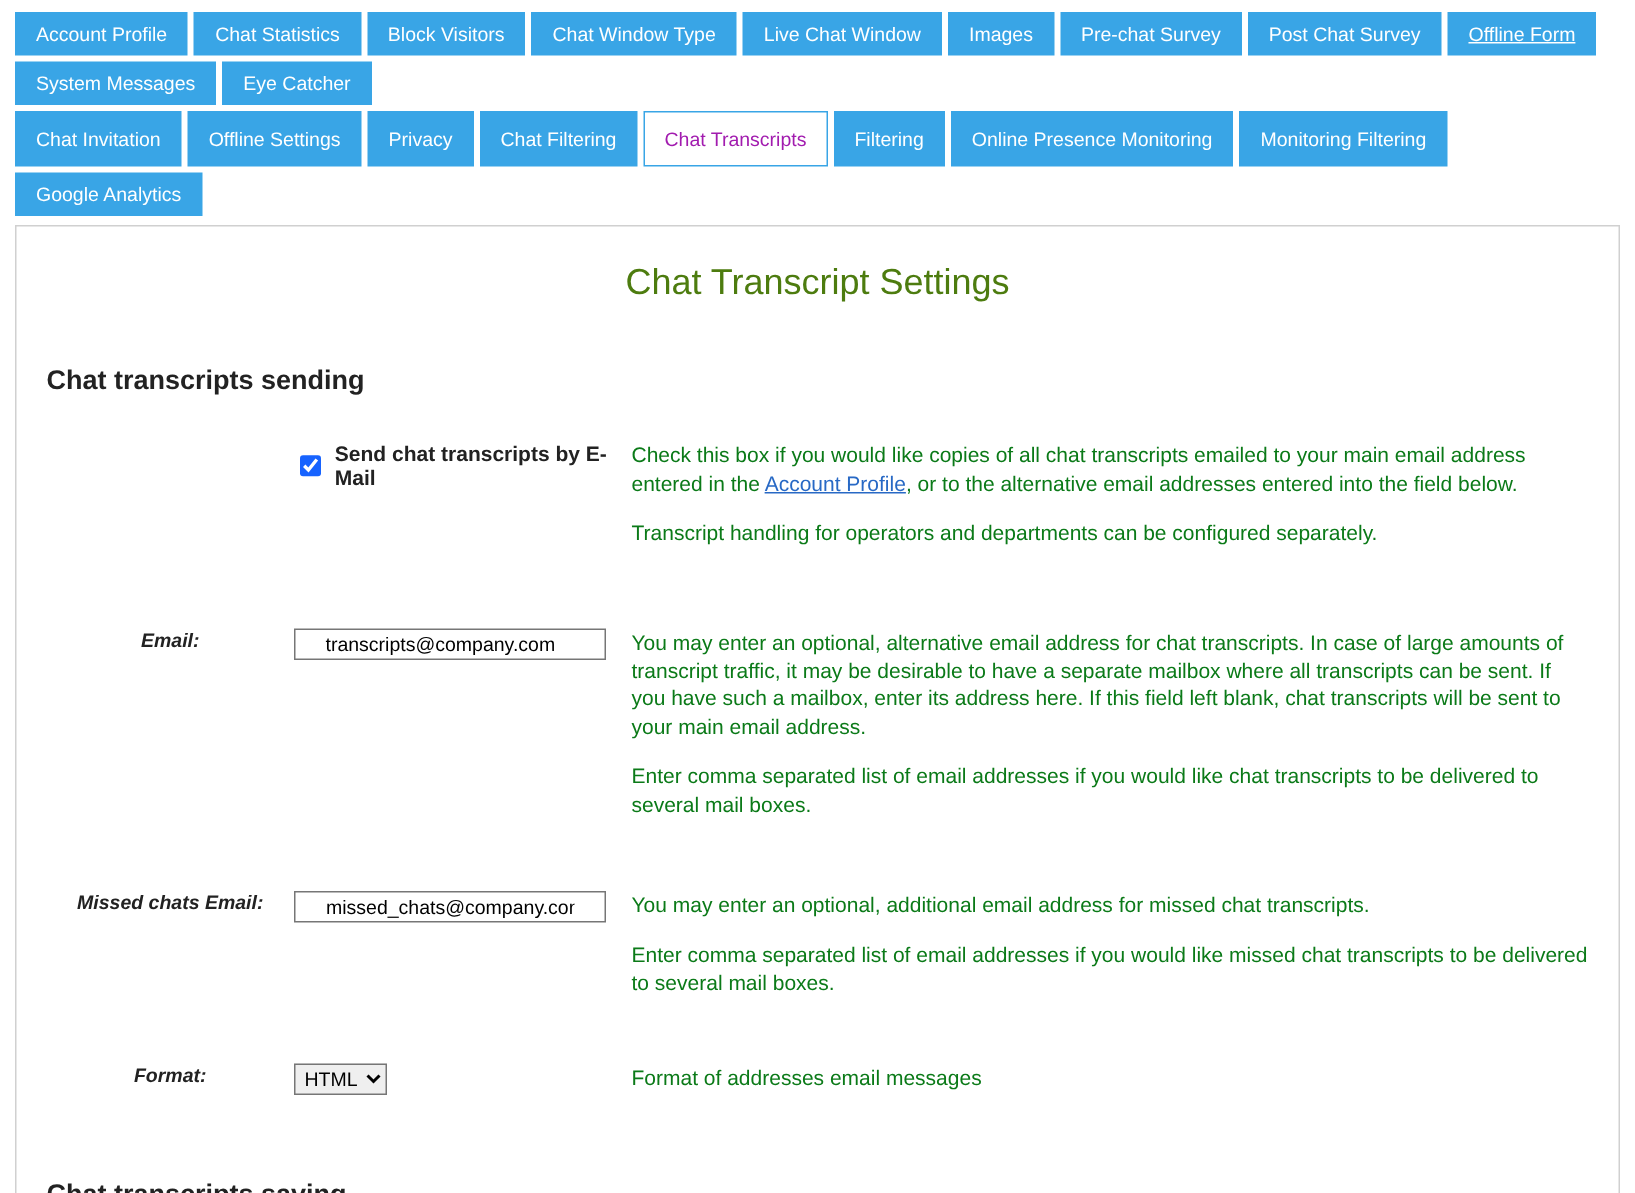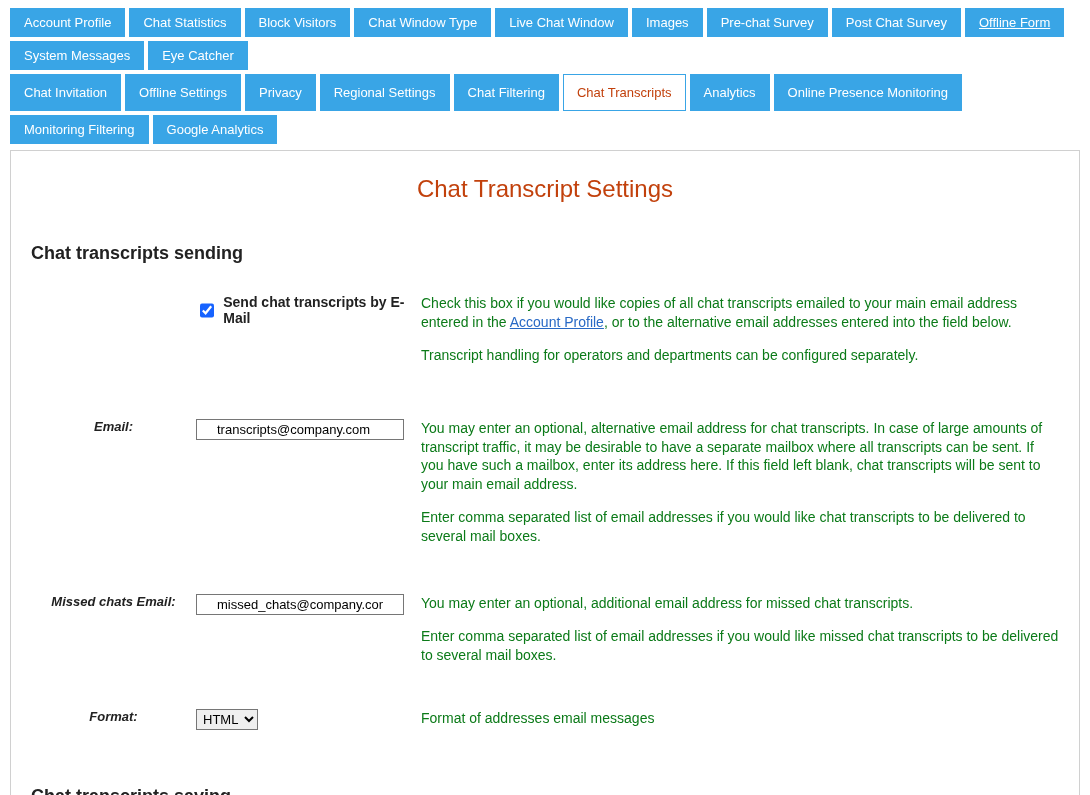"Regional Settings" div.tab { html: <div> <span>Regional Settings</span> </div> -> none }
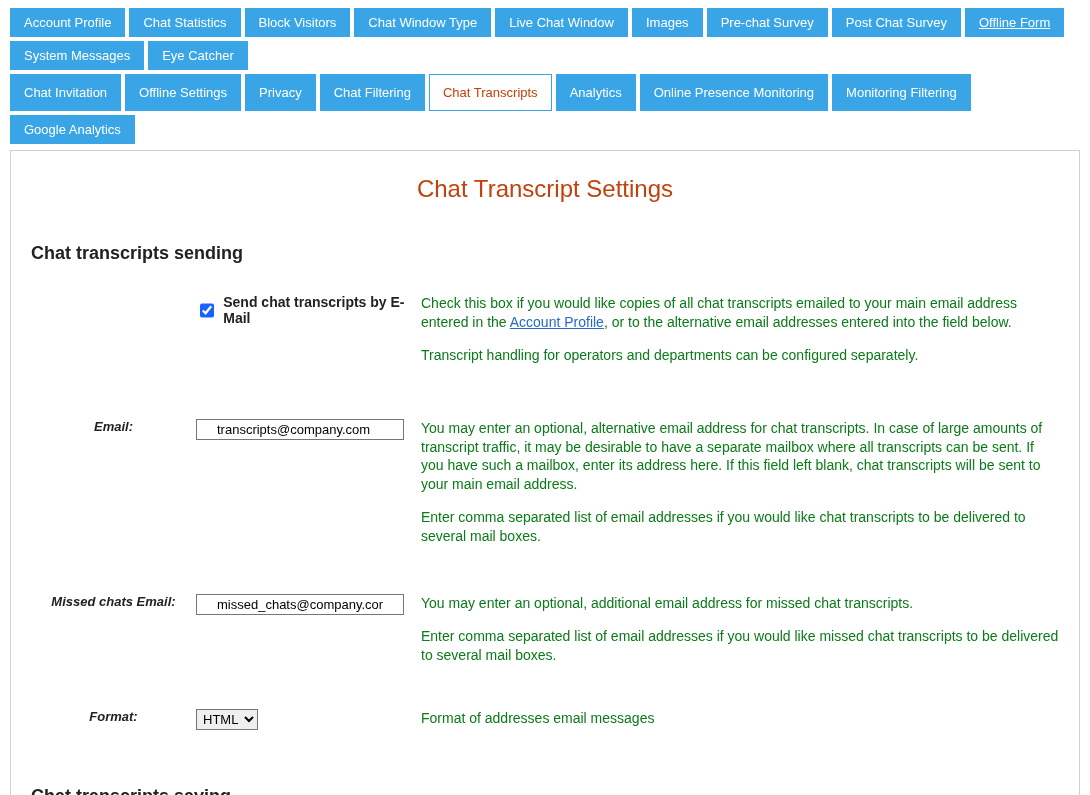"Chat Transcripts" .tabnav .tab.active { color: #c2410c -> #a21caf }
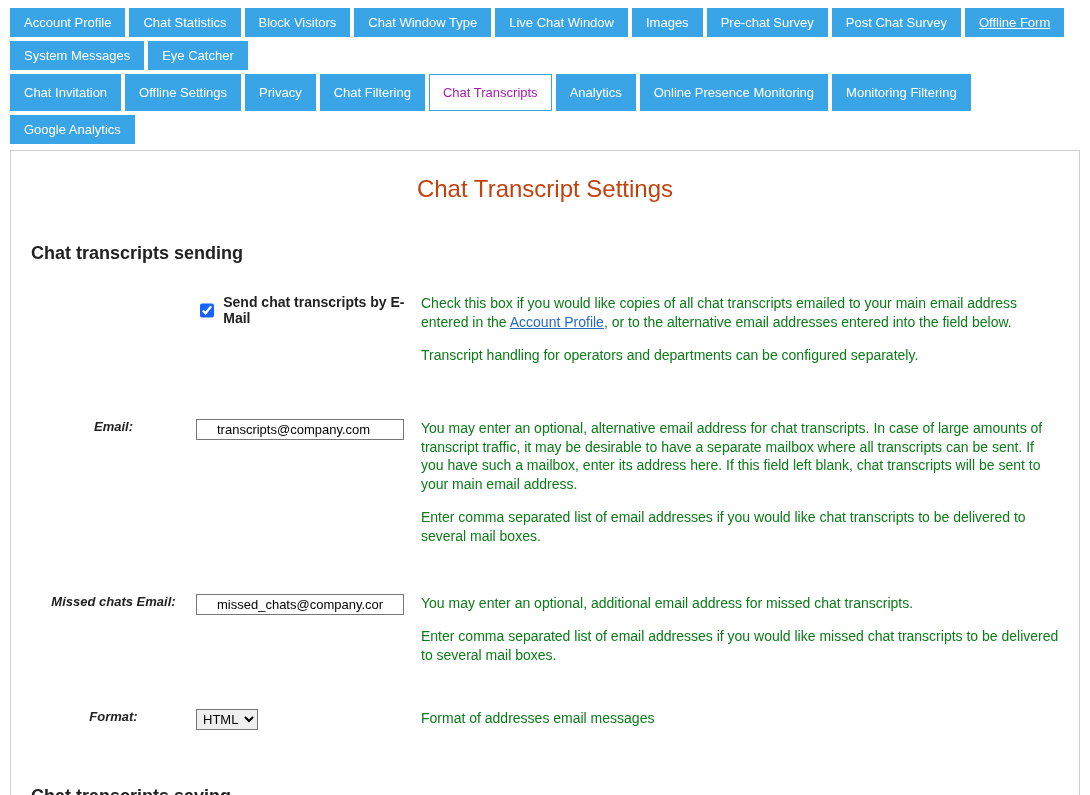"Analytics" span { text: Analytics -> Filtering }
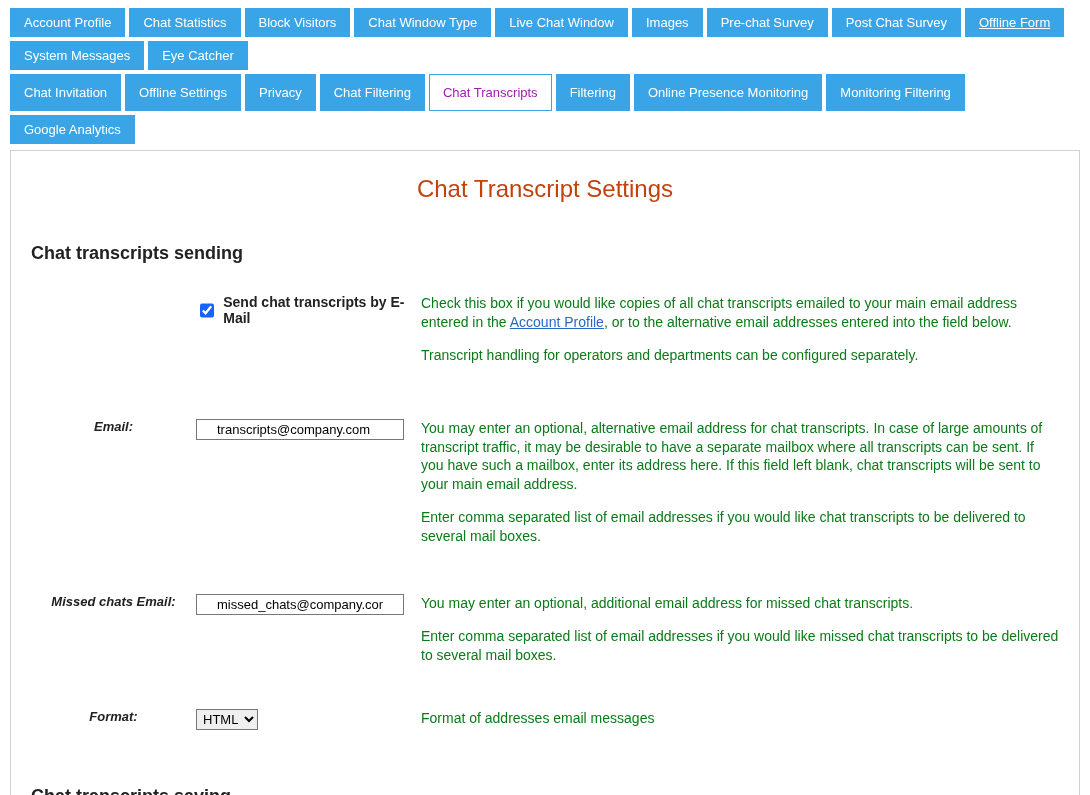"Chat Transcript Settings" h1.page-title { color: #c2410c -> #4d7c0f }
